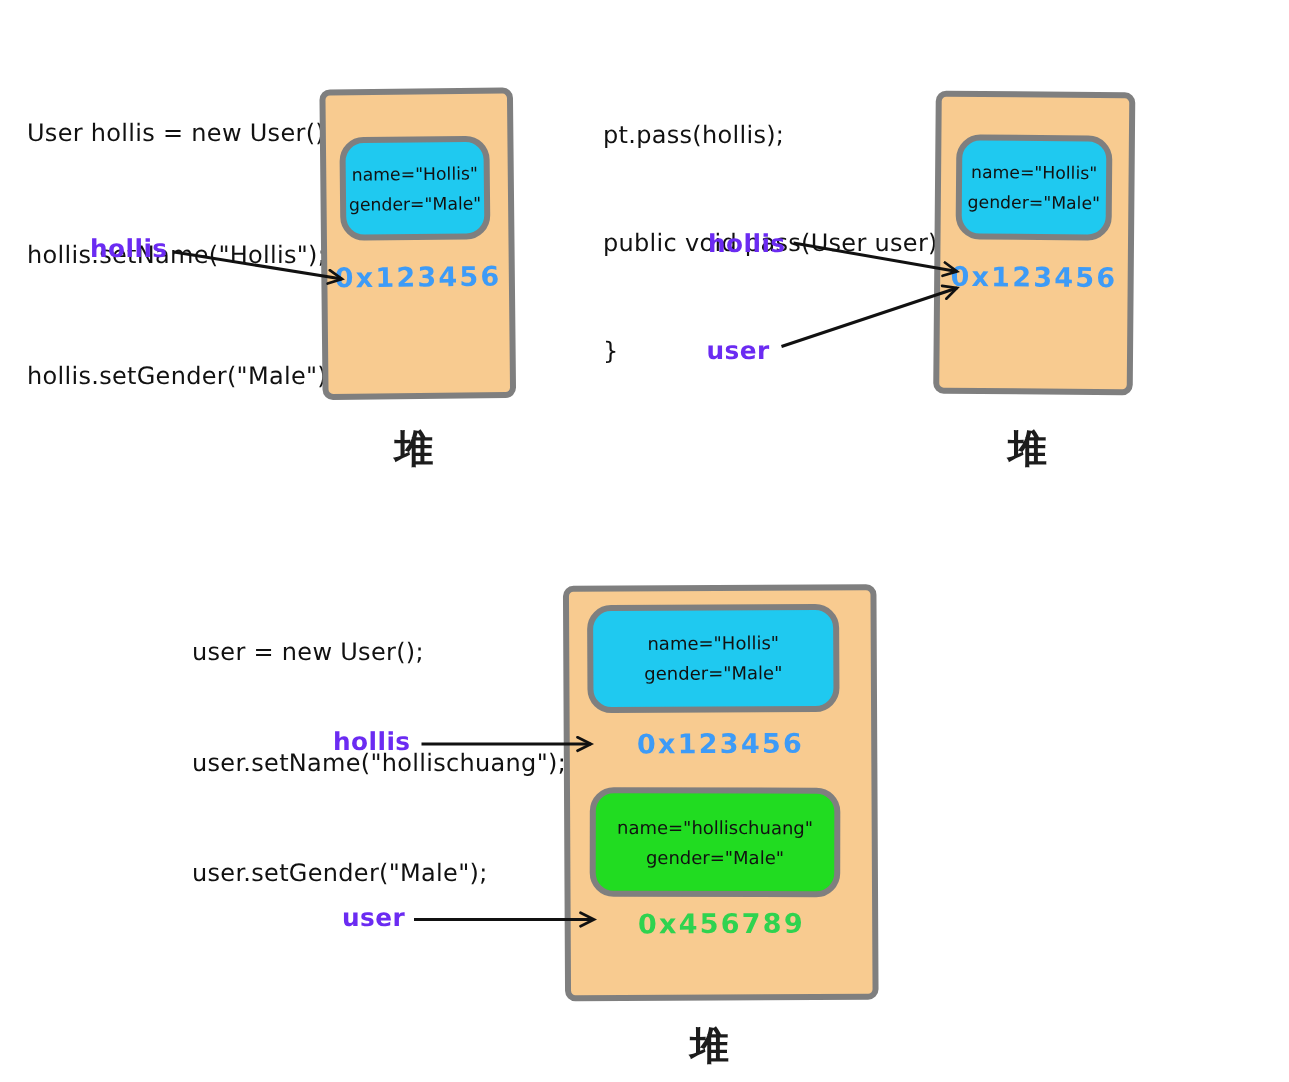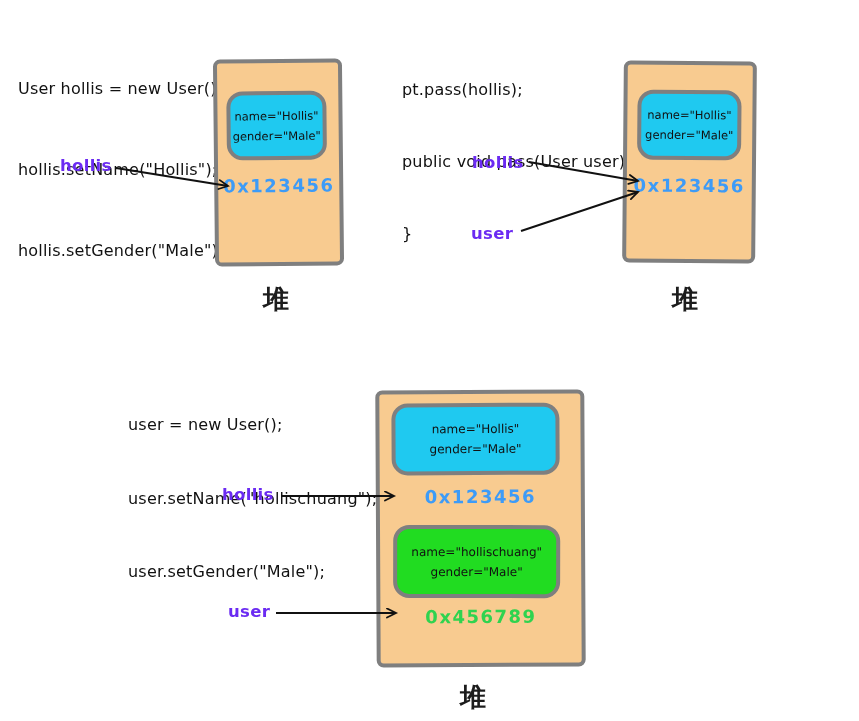"user = new User();" div.code { top: 364px -> 374px }
